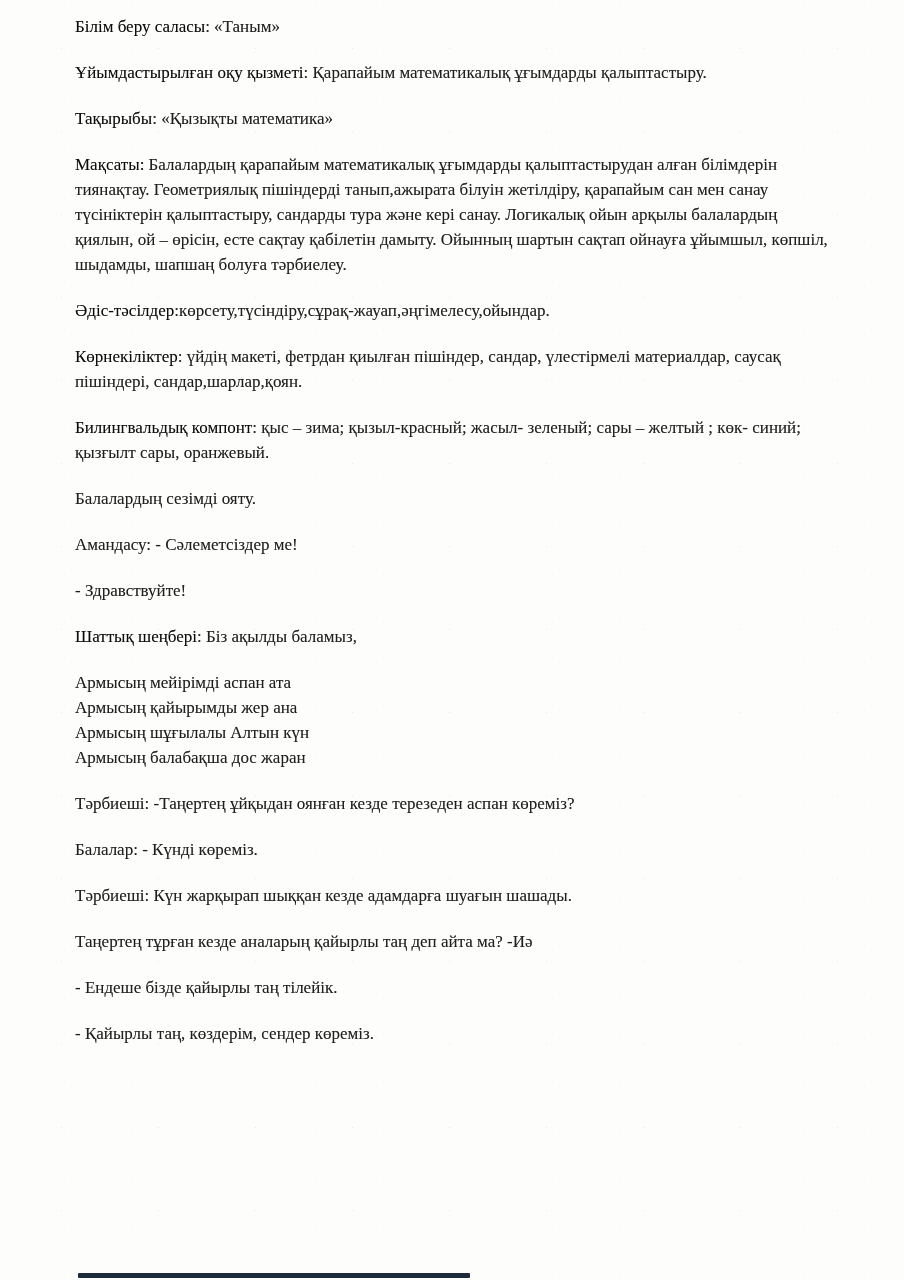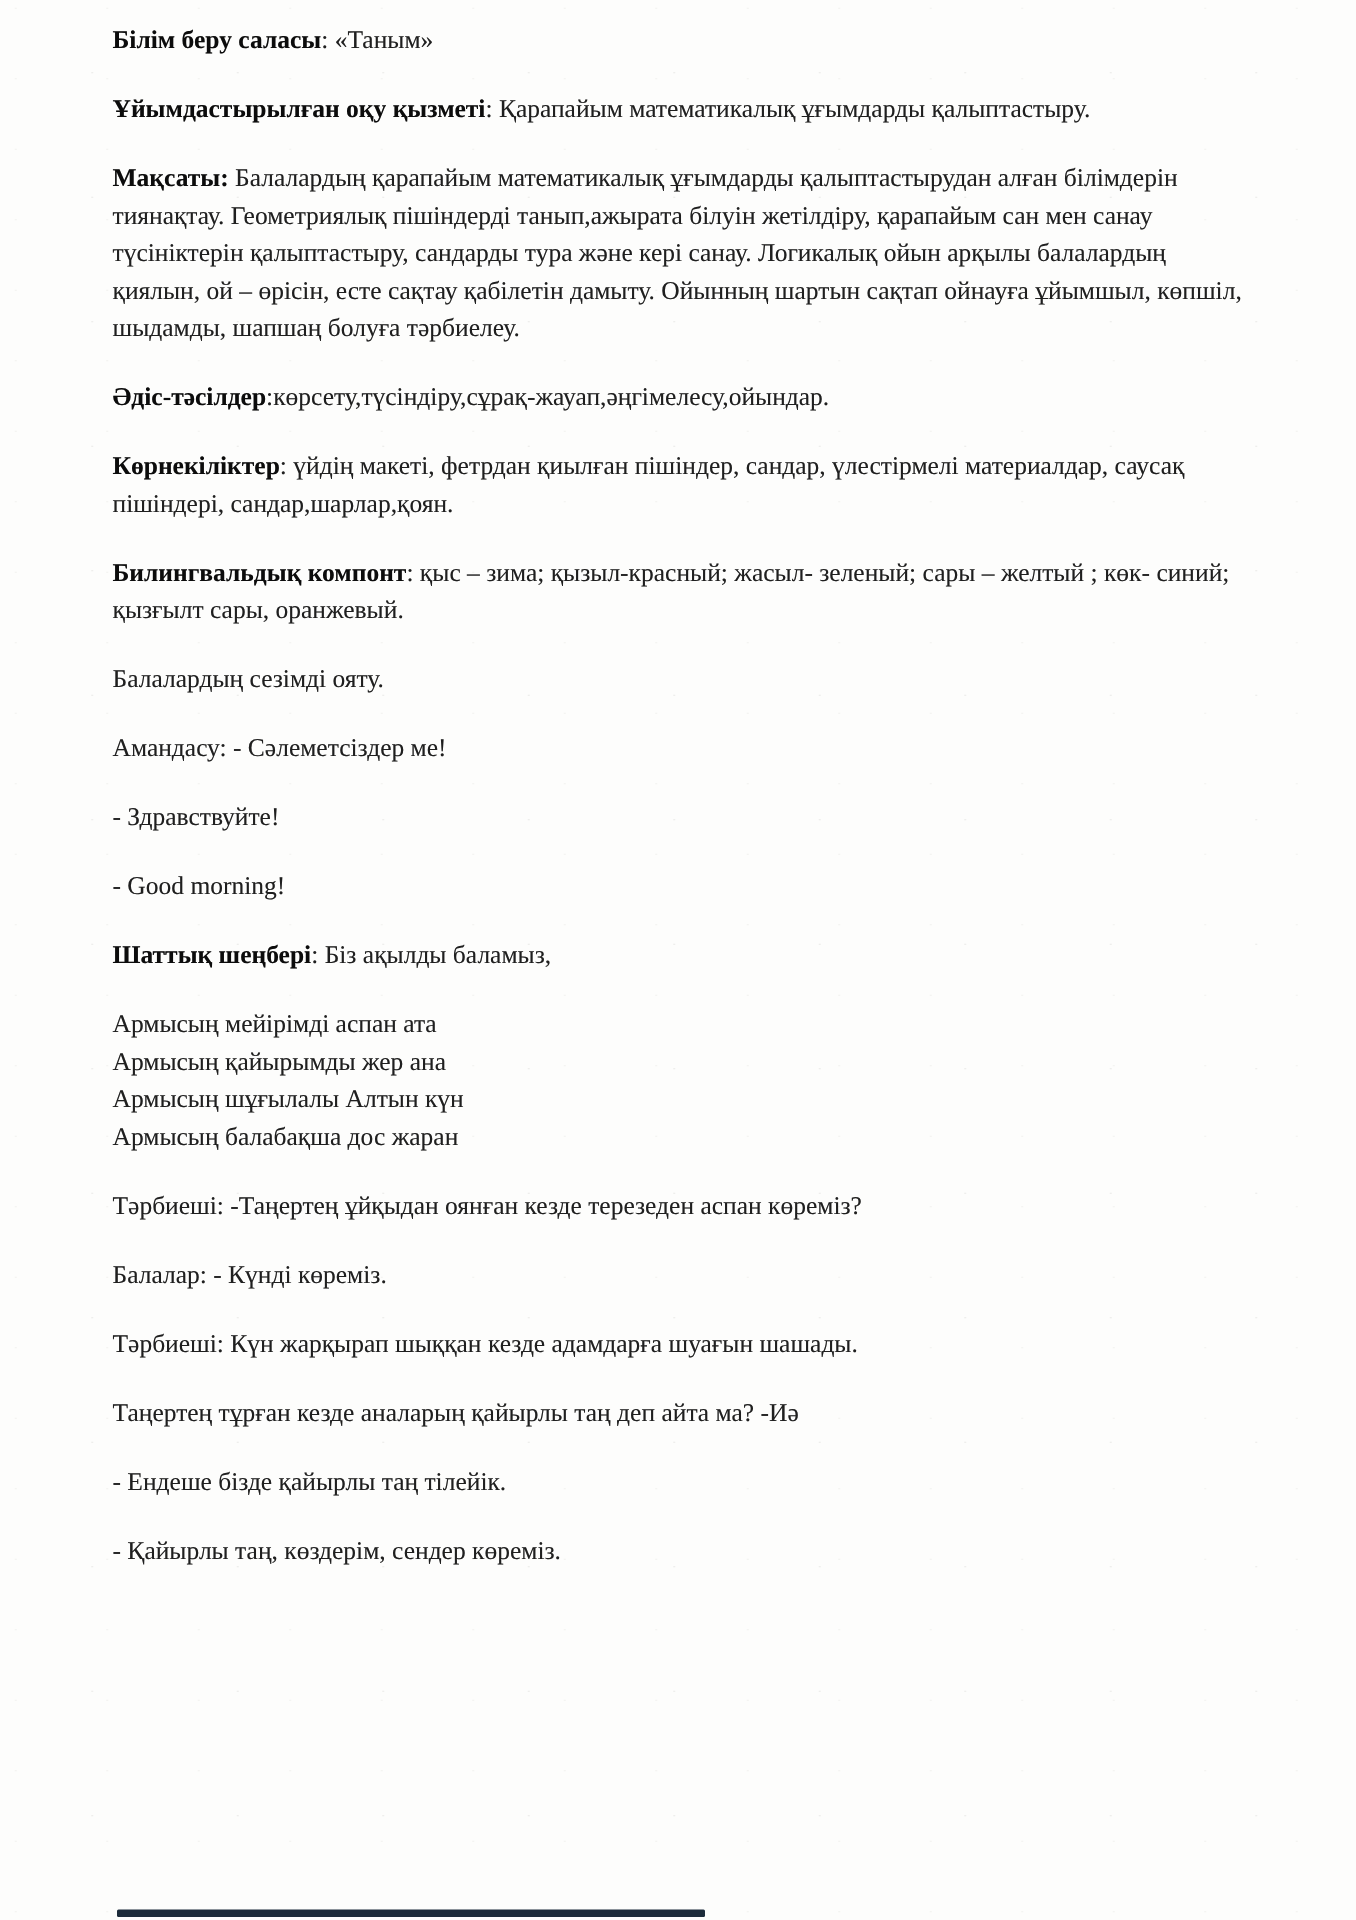"Білім беру саласы" .lbl { font-weight: bold -> normal }
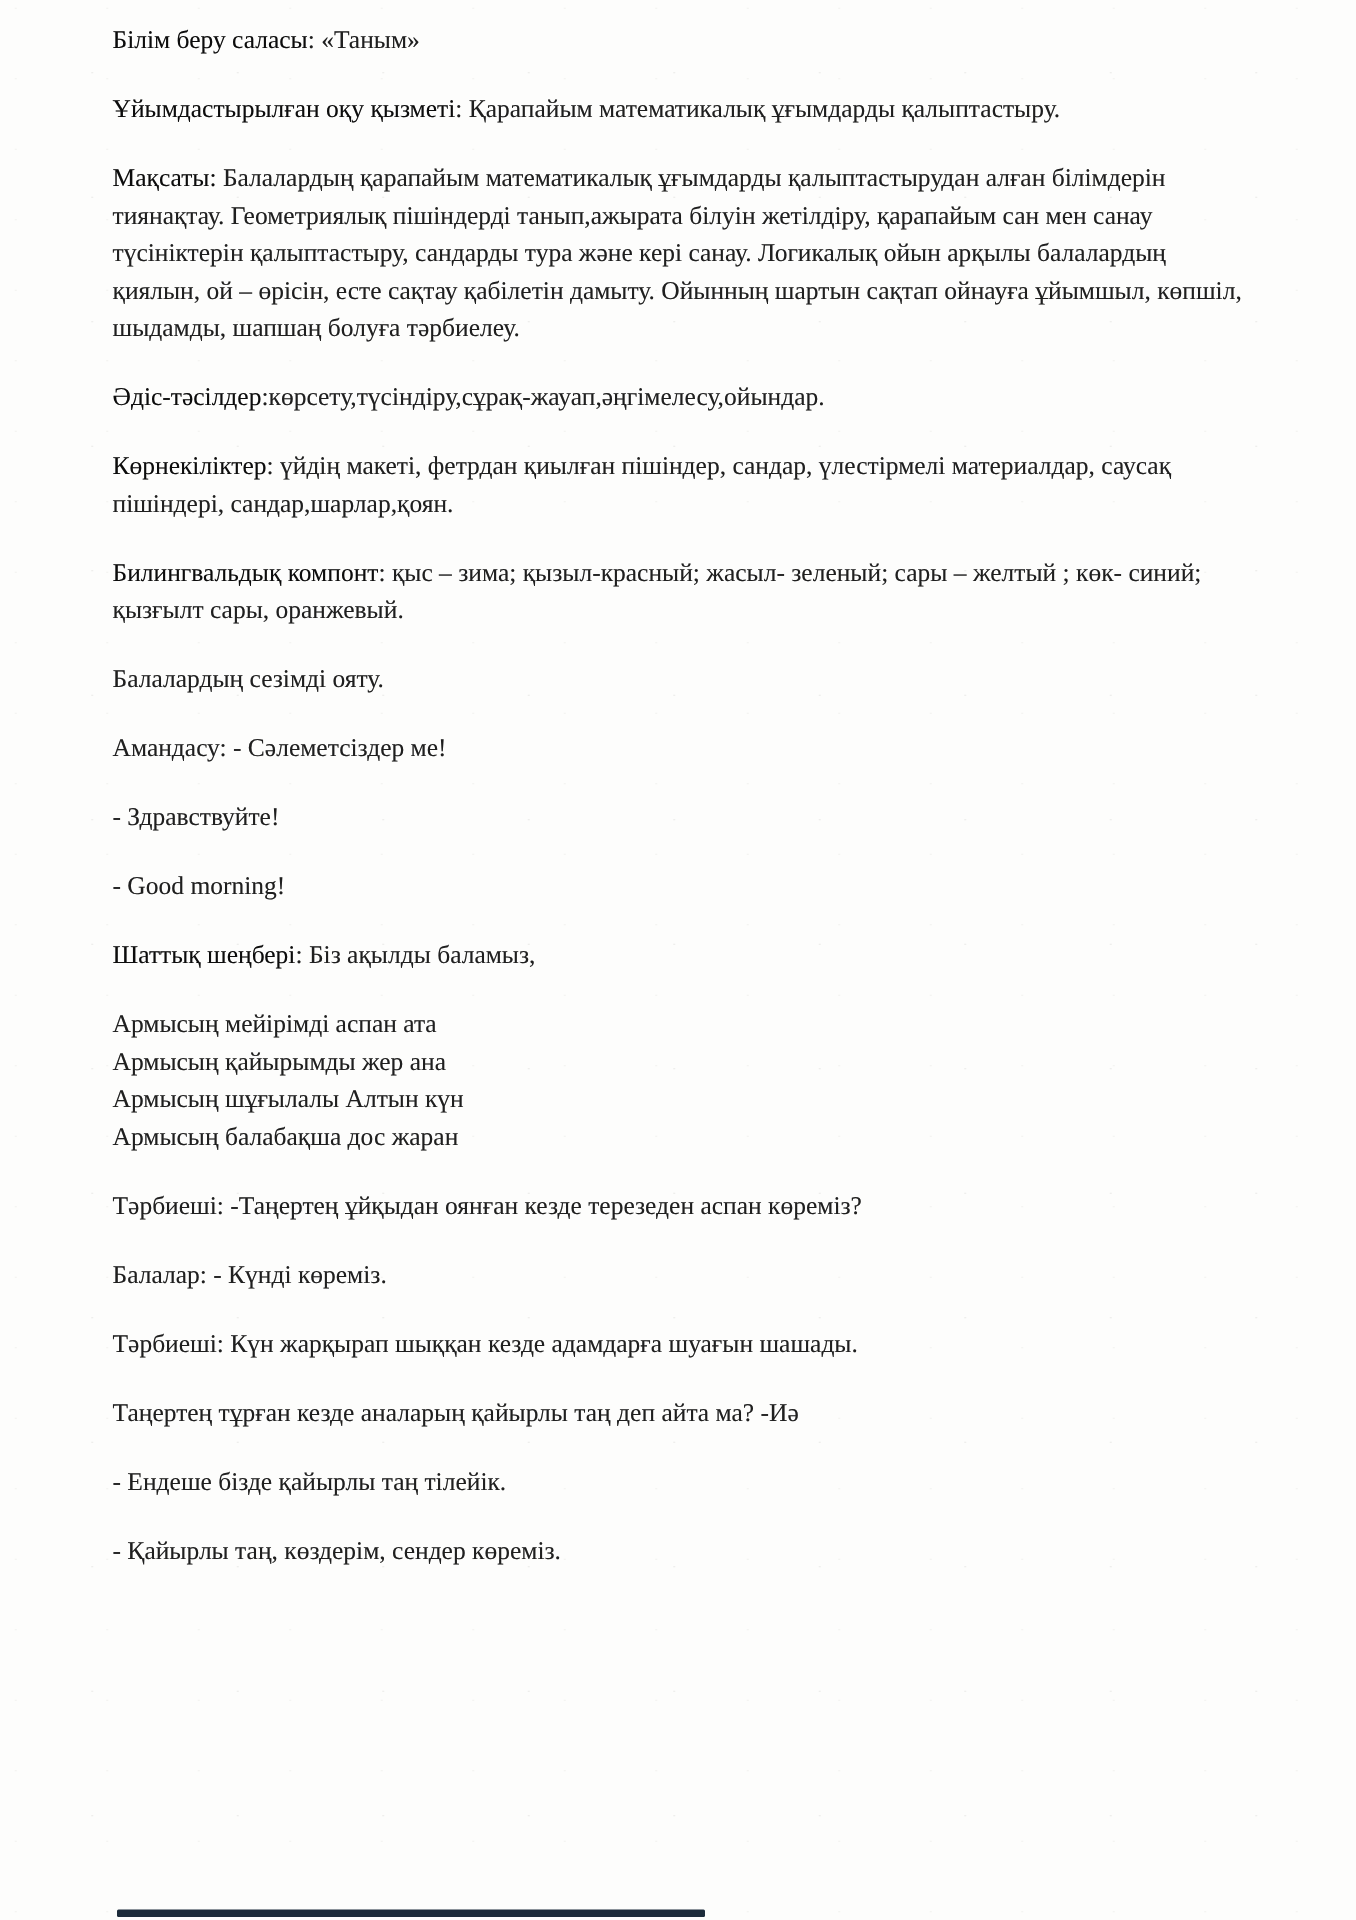"Тақырыбы: «Қызықты математика»" p { html: none -> <p><span>Тақырыбы</span><span>: «Қызықты математика»</span></p> }
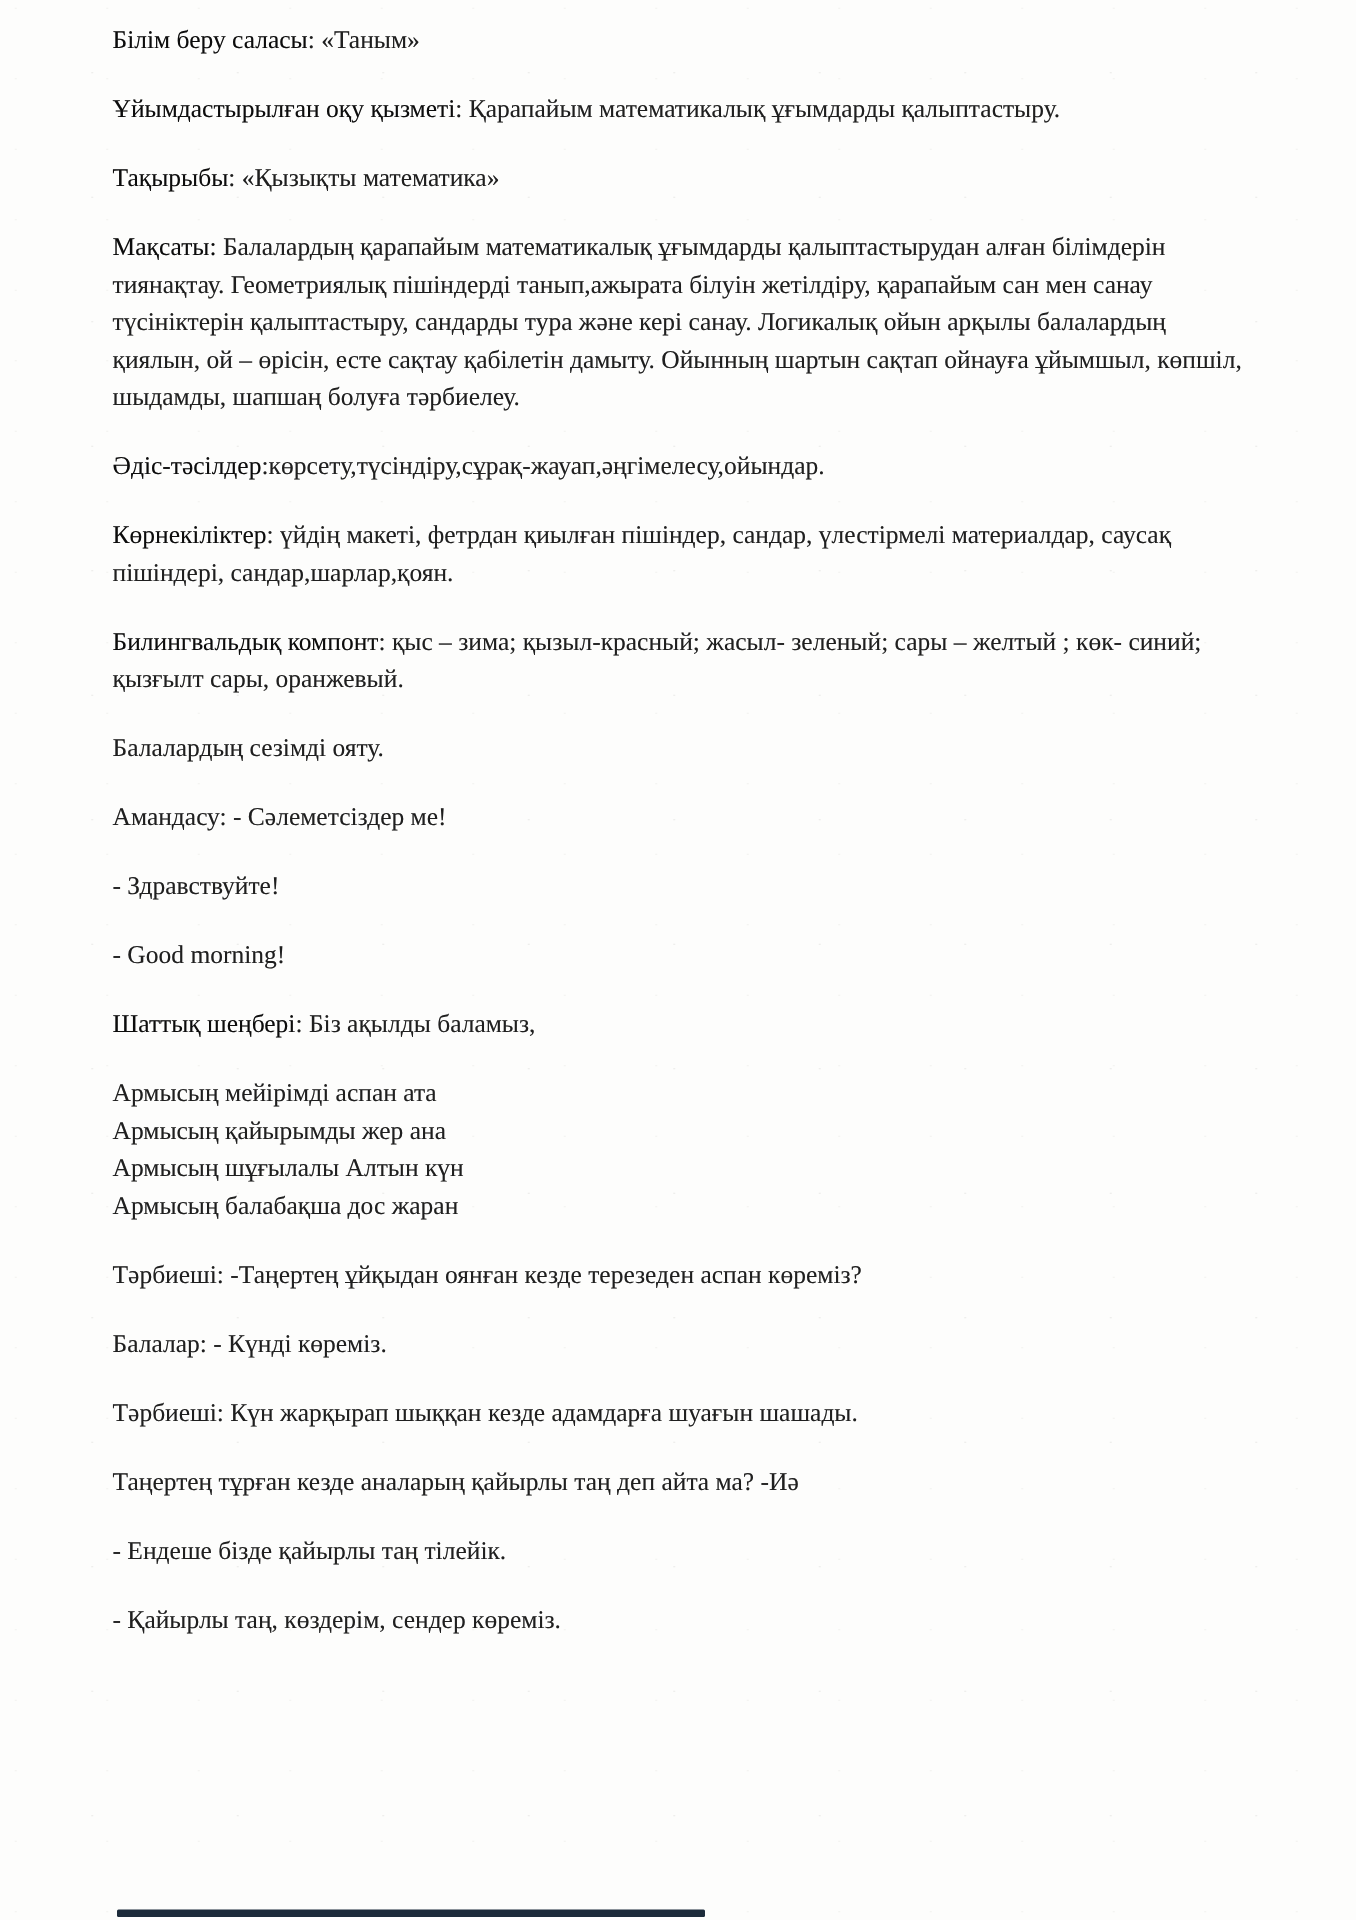"- Good morning!" p { html: <p><span>- Good morning!</span></p> -> none }
